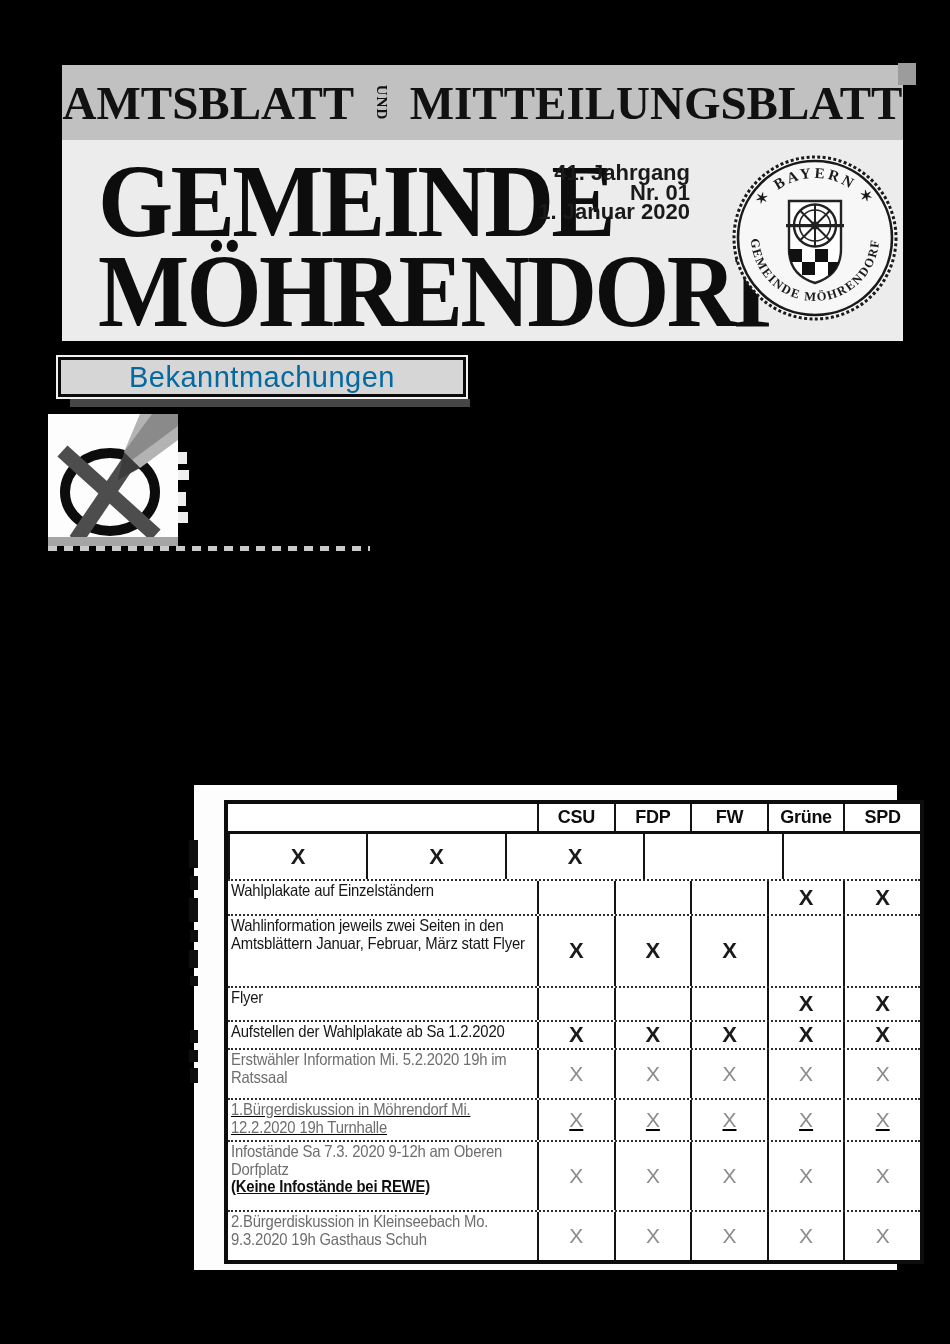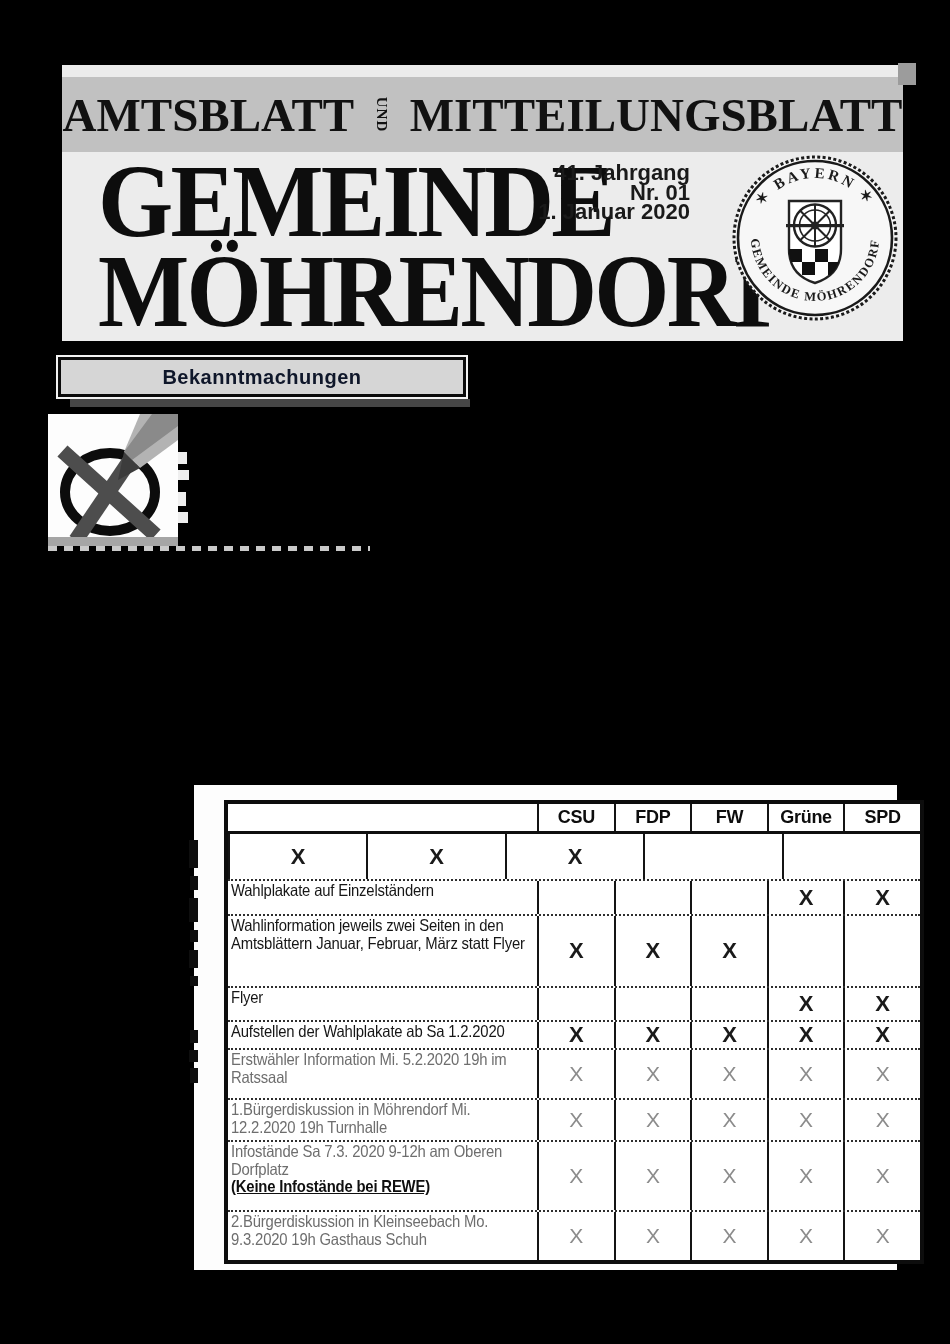"AMTSBLATT" .topband { top: 12px -> 0 }
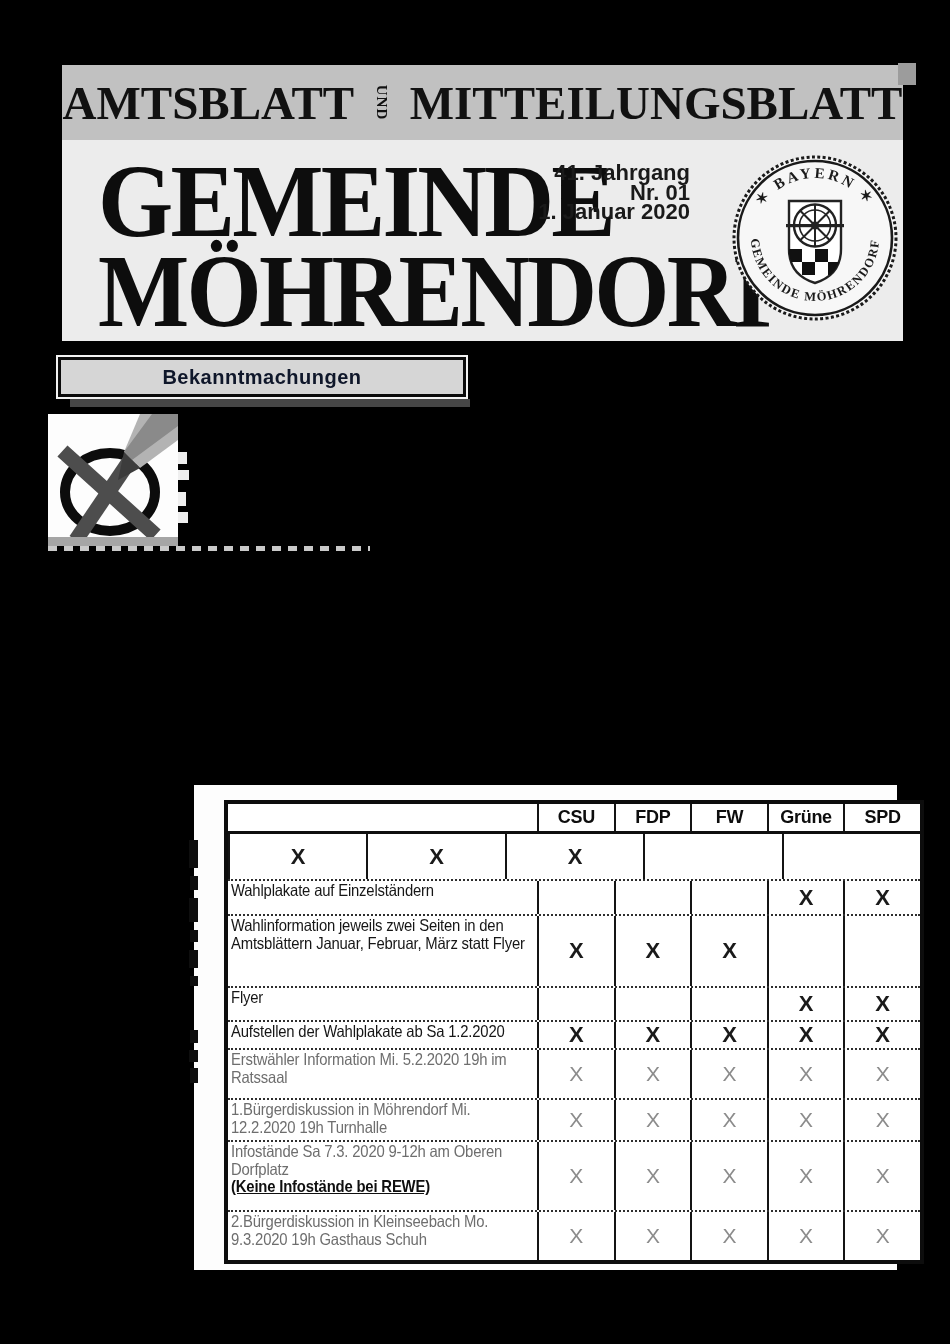"Bekanntmachungen" .section-bar span { color: #0f172a -> #0369a1; font-size: 20px -> 29px; font-weight: 700 -> 400 }
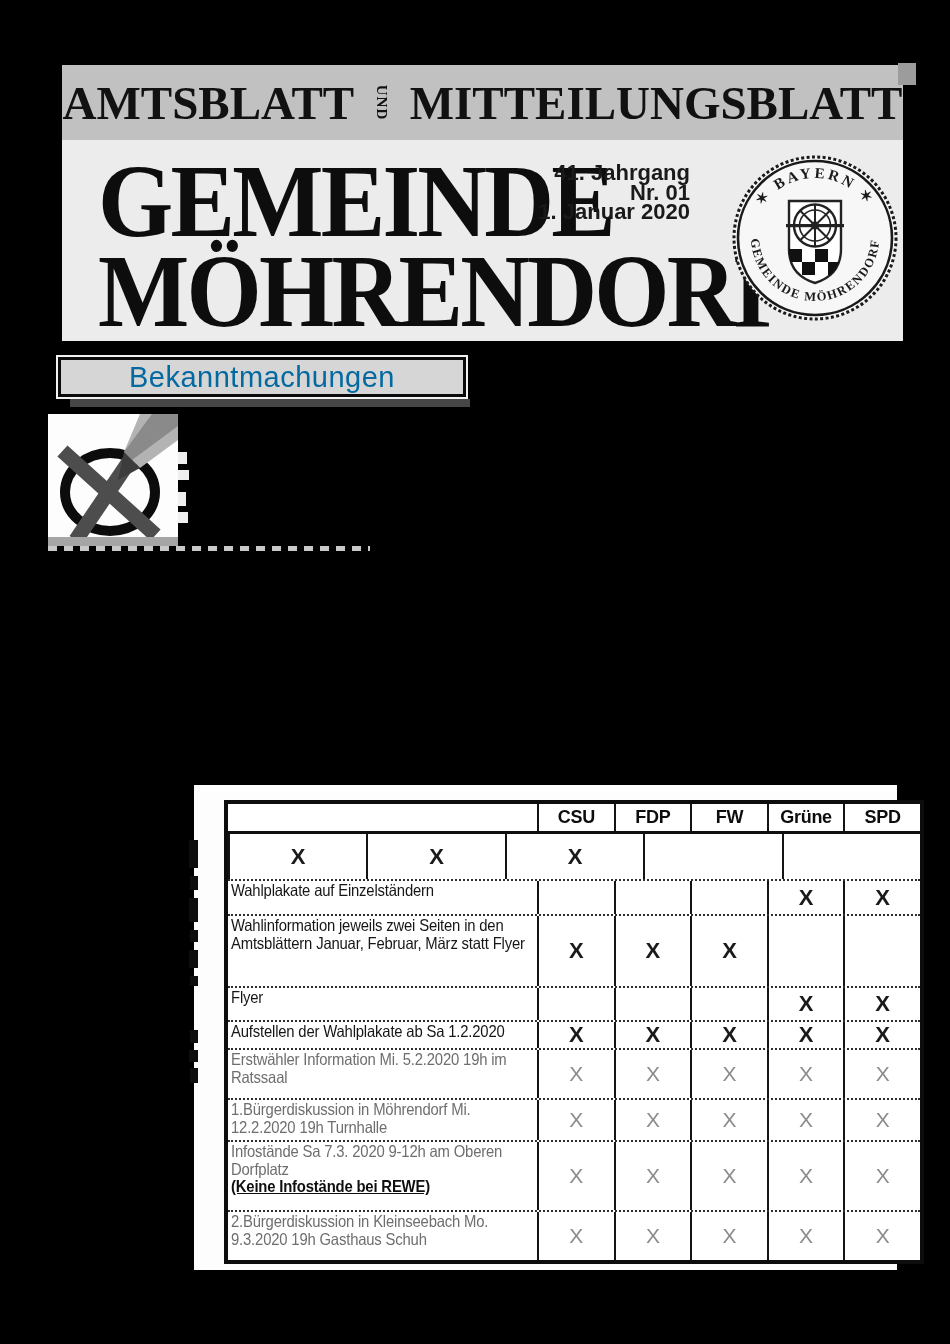"1.Bürgerdiskussion in Möhrendorf Mi." div.row { text-decoration: none -> underline }
